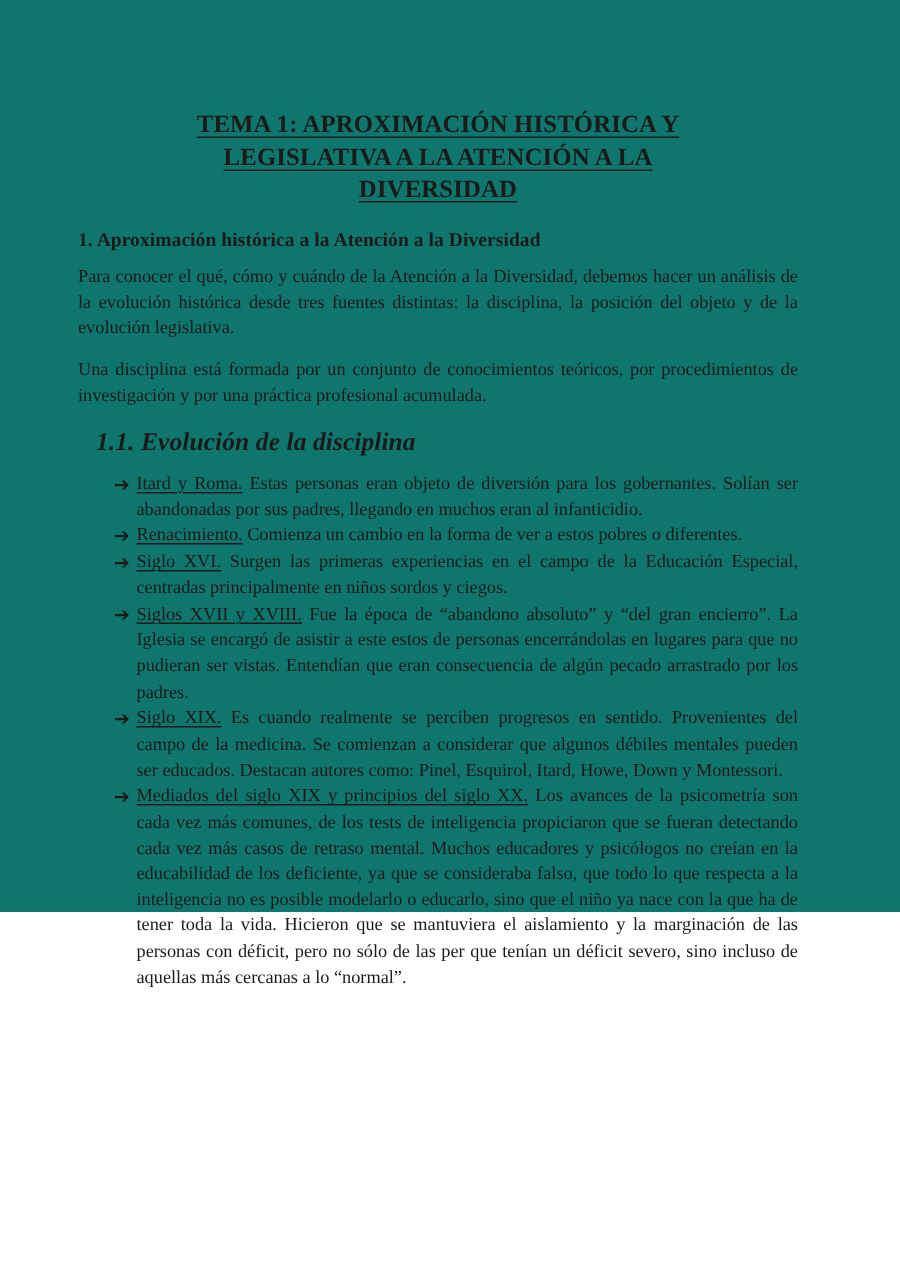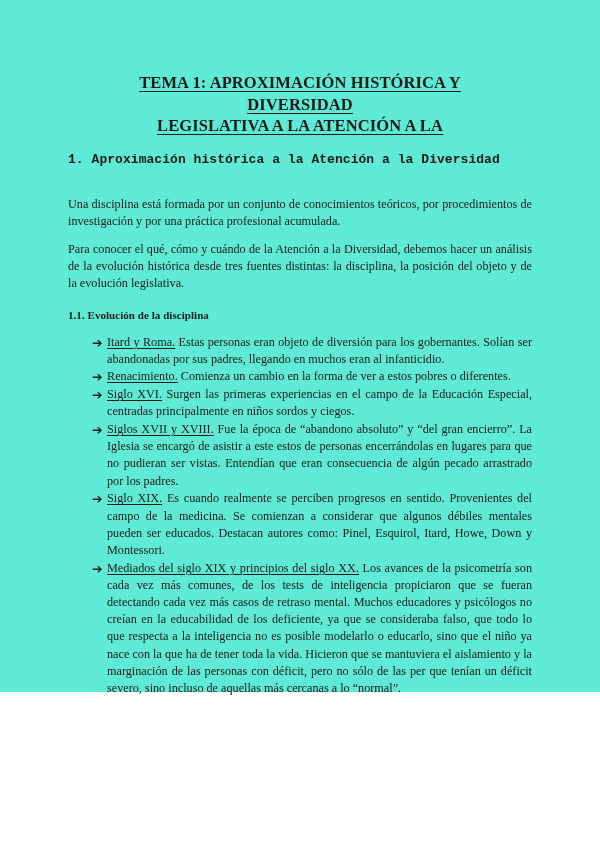"TEMA 1: APROXIMACIÓN HISTÓRICA Y" .page { background: #5eead4 -> #0f766e; height: 692px -> 608px; padding: 72px 68px 0 68px -> 72px 68px 0 52px }
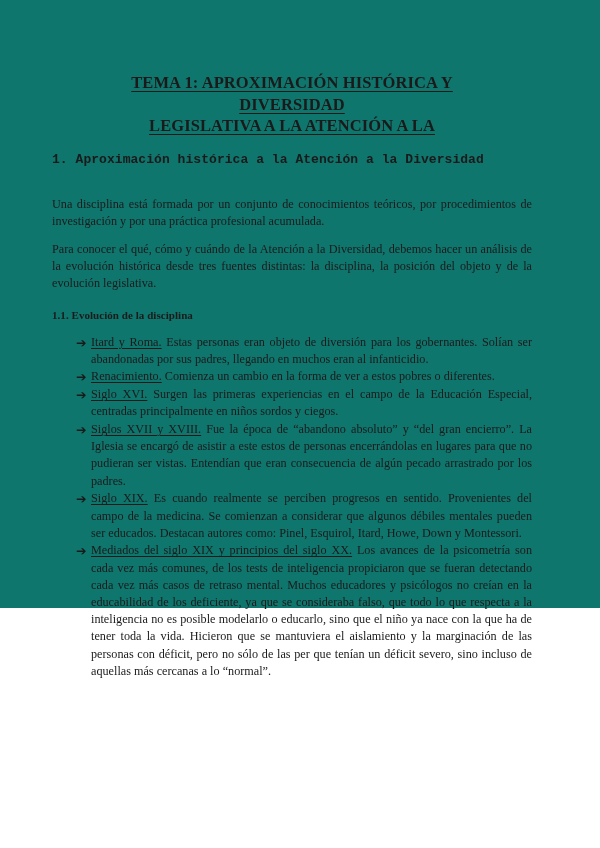"DIVERSIDAD" span.tline { order: before "LEGISLATIVA A LA ATENCIÓN A" -> after "LEGISLATIVA A LA ATENCIÓN A" }
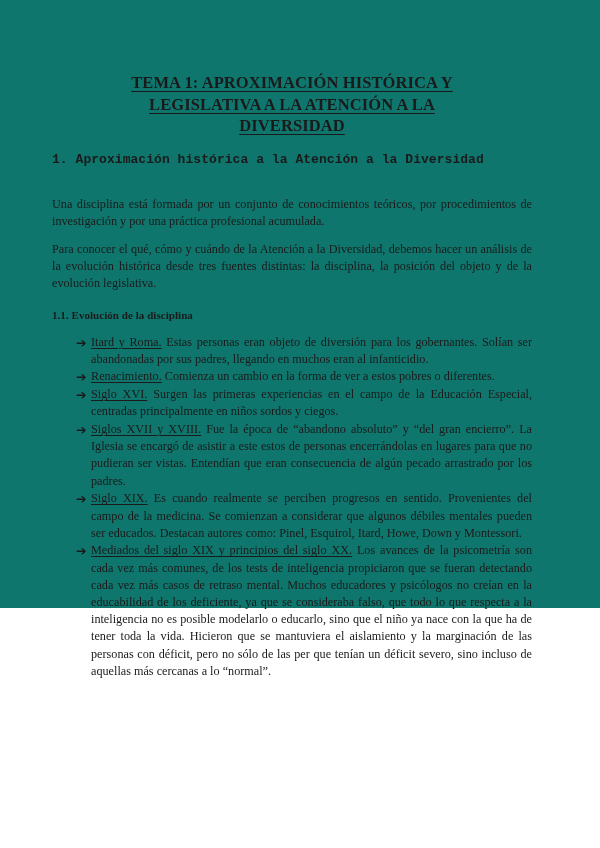"1. Aproximación histórica a la" h2.section-heading { font-family: Liberation Mono, monospace -> none; margin: 0 0 28px 0 -> 0 0 8px 0 }
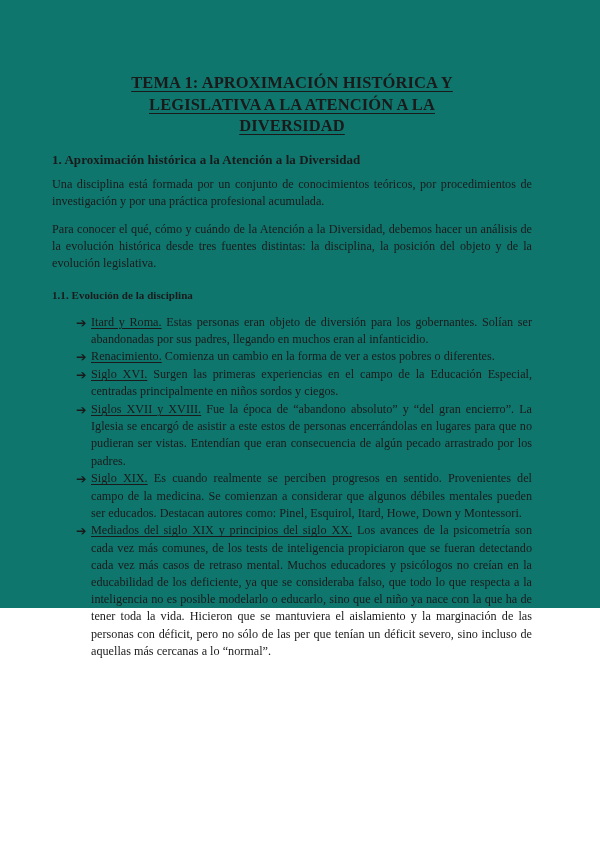"Una disciplina está formada por" p.body-text { order: before "Para conocer el qué, cómo" -> after "Para conocer el qué, cómo" }
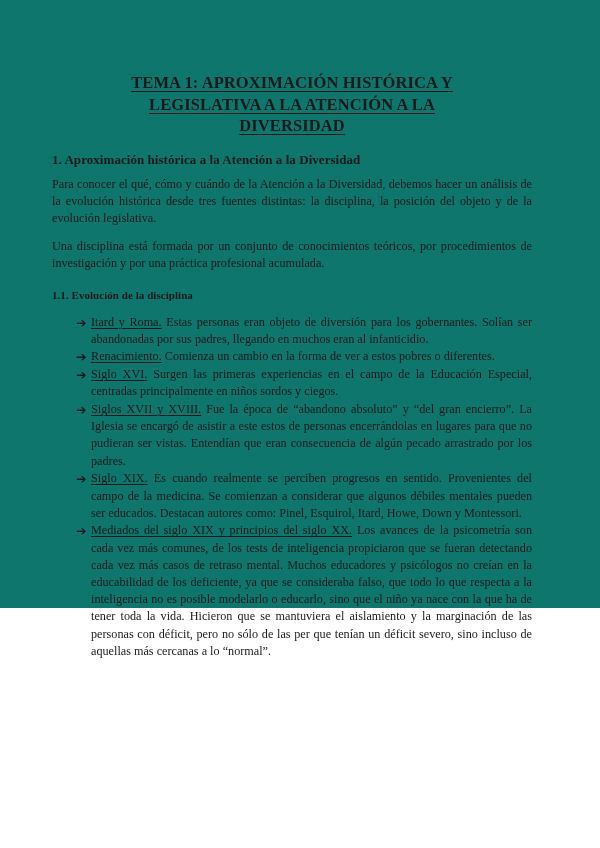"1.1. Evolución de la disciplina" h3.subsection-heading { font-size: 11px -> 17px; font-style: none -> italic; margin: 14px 0 11px 0 -> 14px 0 11px 12px }
